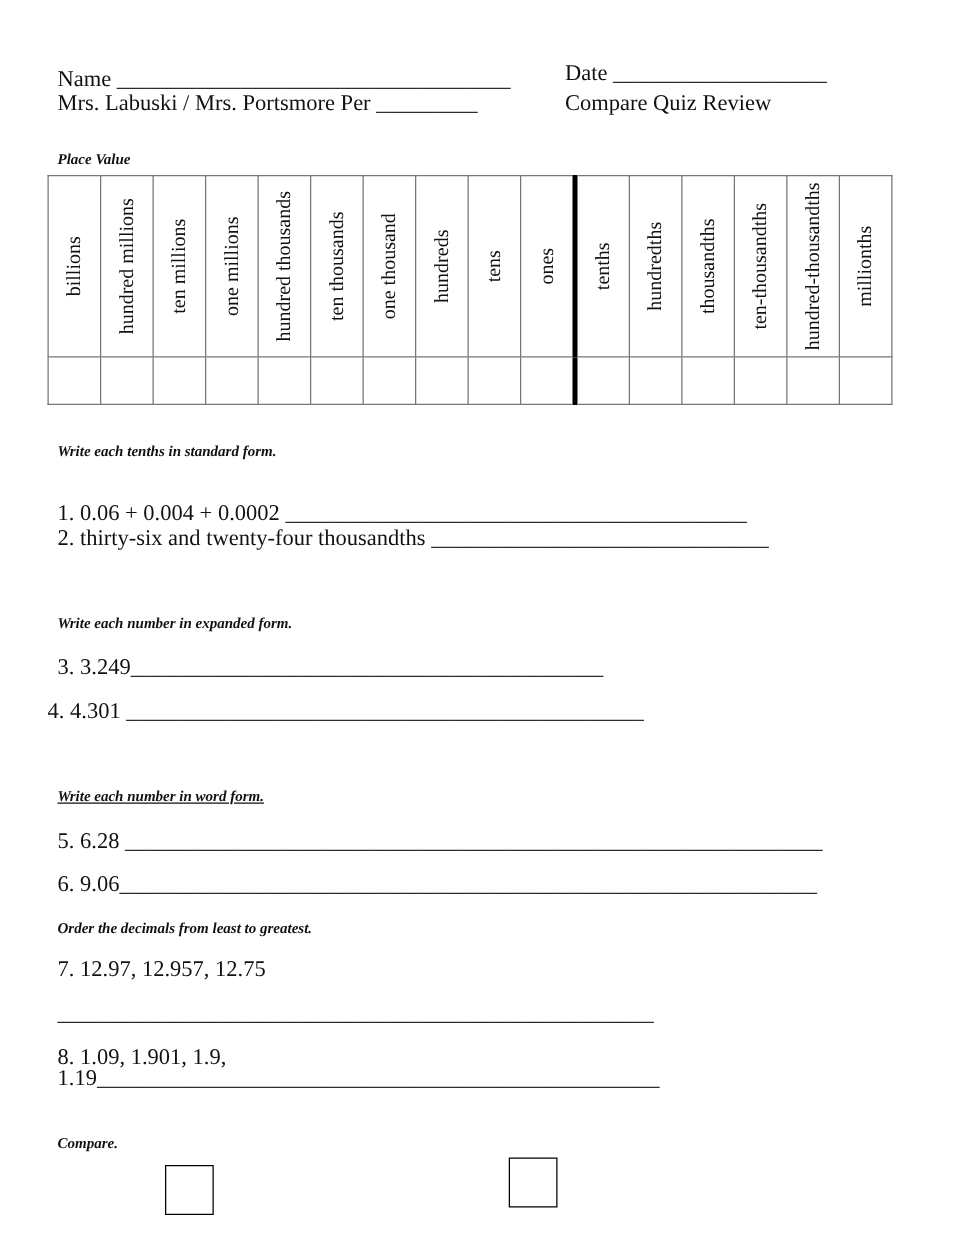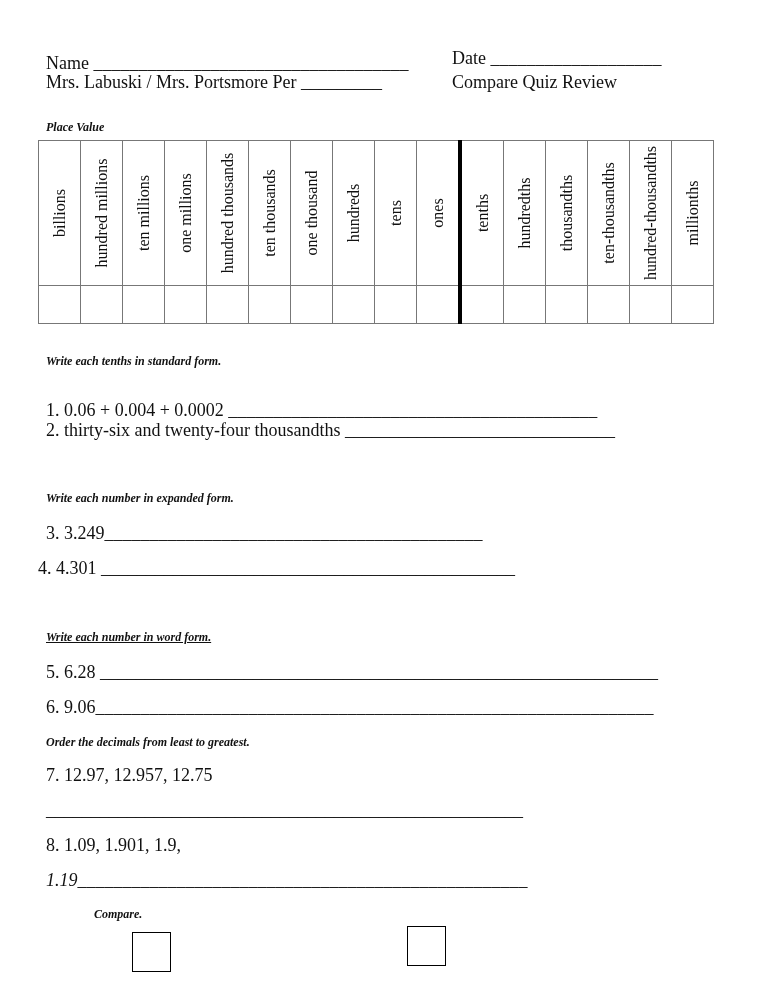"1.19____________________________________" div.abs { font-style: italic -> none; top: 869px -> 851px }
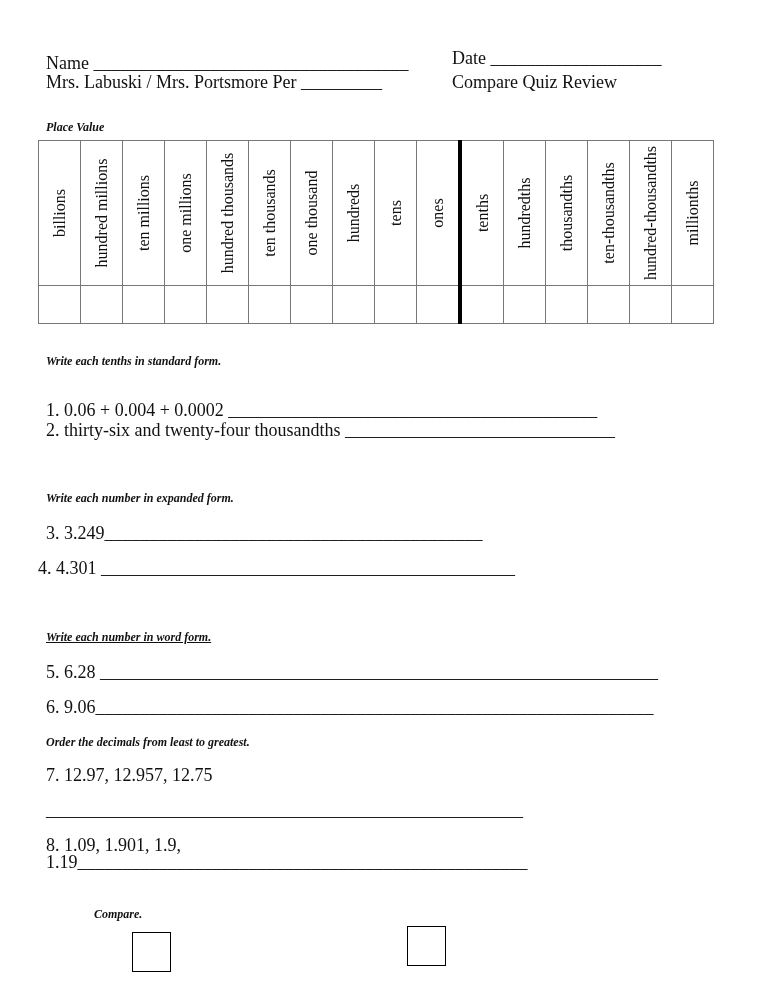"Compare." div.abs { margin-left: 48px -> none }
